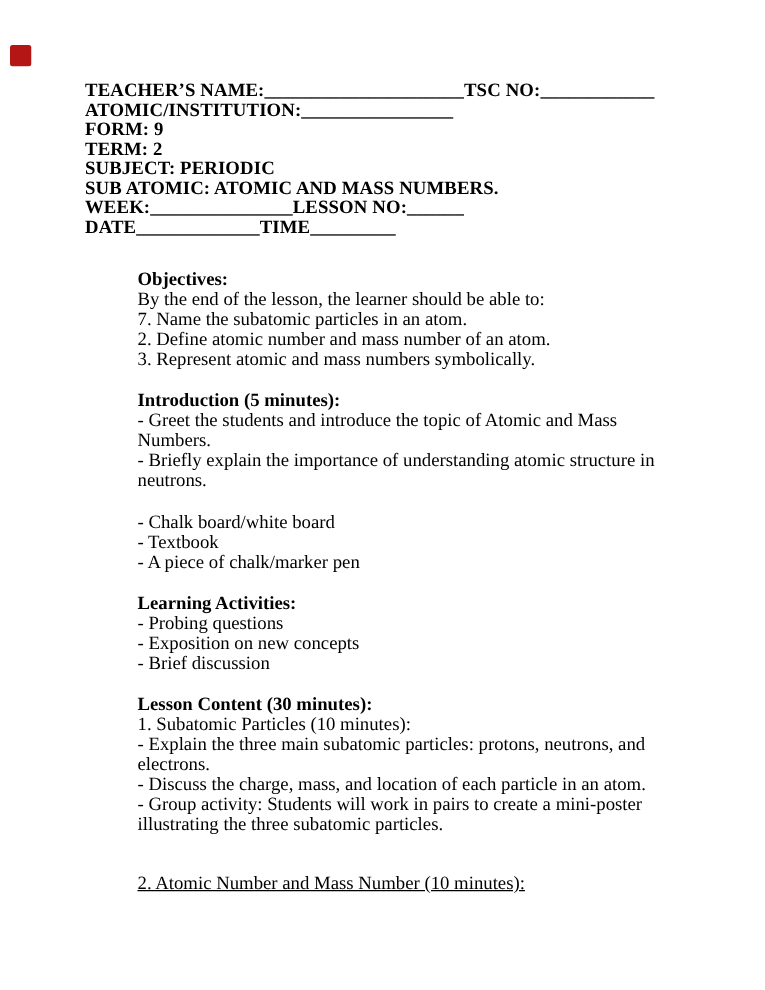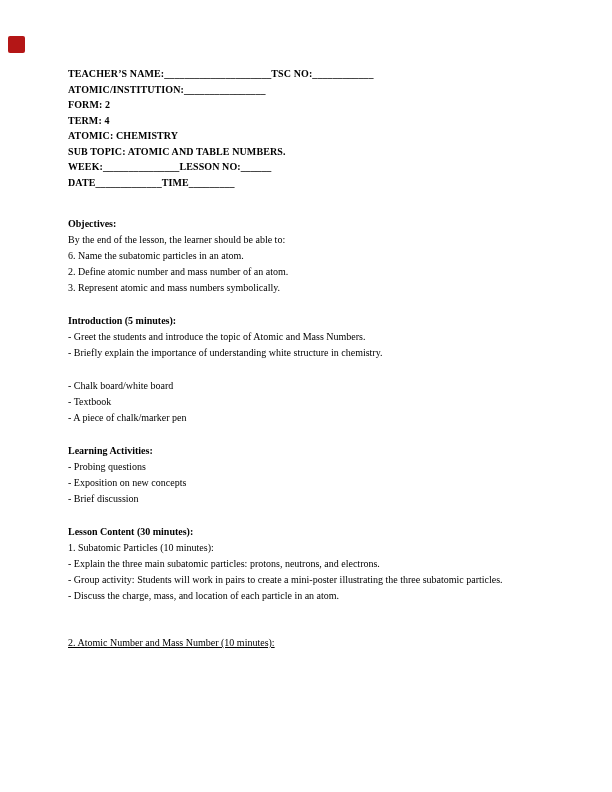"TEACHER’S NAME:_____________________TSC" .content { font-size: 10px -> 15px }
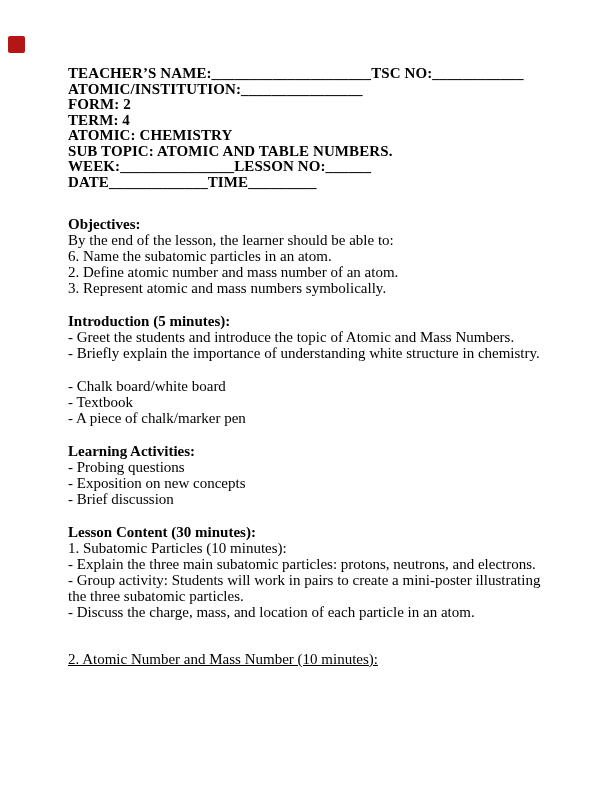"FORM: 2" div.hline { text: 2 -> 9 }
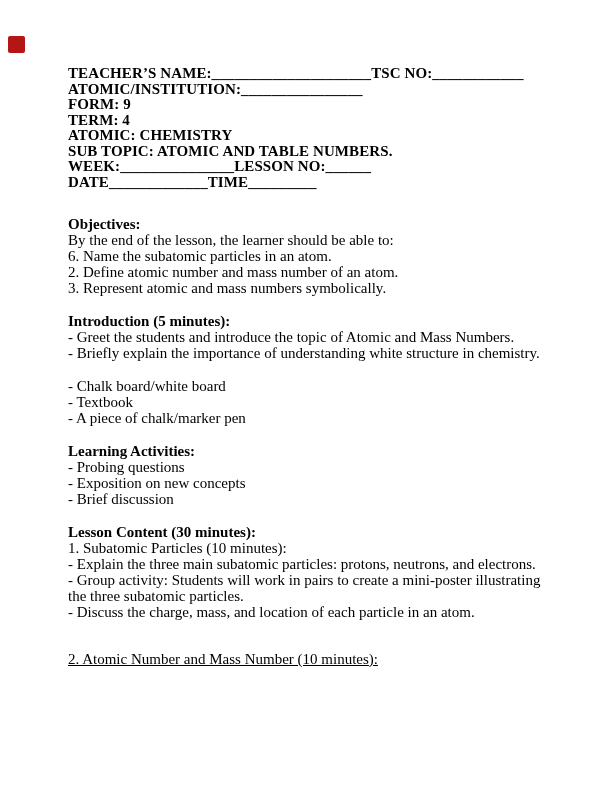"TERM: 4" div.hline { text: 4 -> 2 }
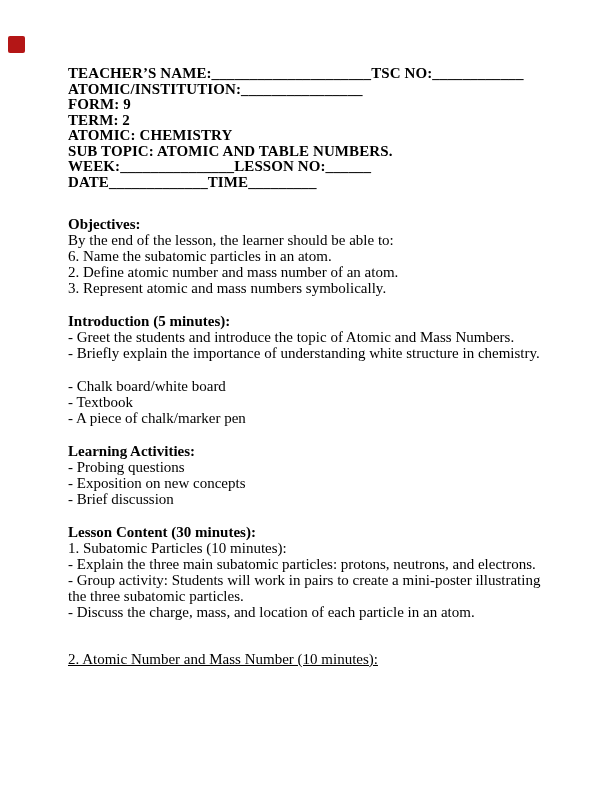"ATOMIC: CHEMISTRY" div.hline { text: ATOMIC: CHEMISTRY -> SUBJECT: PERIODIC }
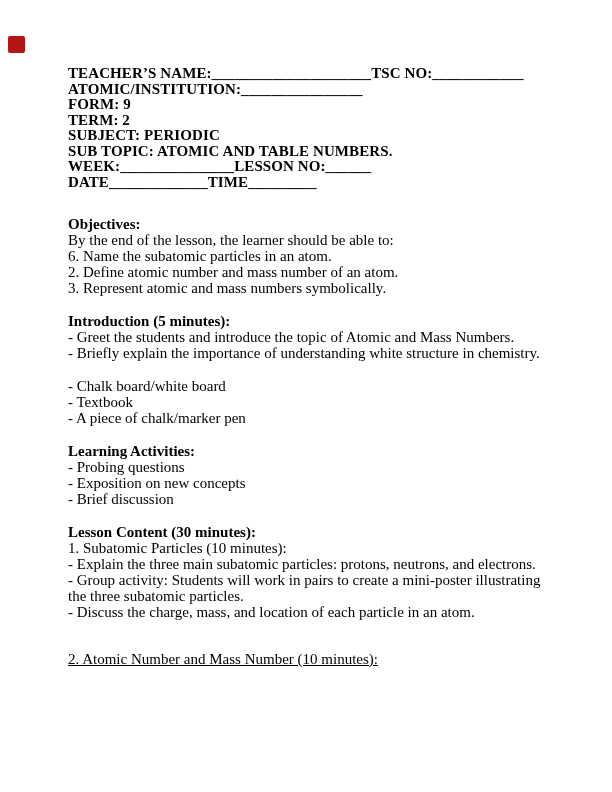"SUB TOPIC: ATOMIC AND TABLE" div.hline { text: TOPIC: ATOMIC AND TABLE -> ATOMIC: ATOMIC AND MASS }
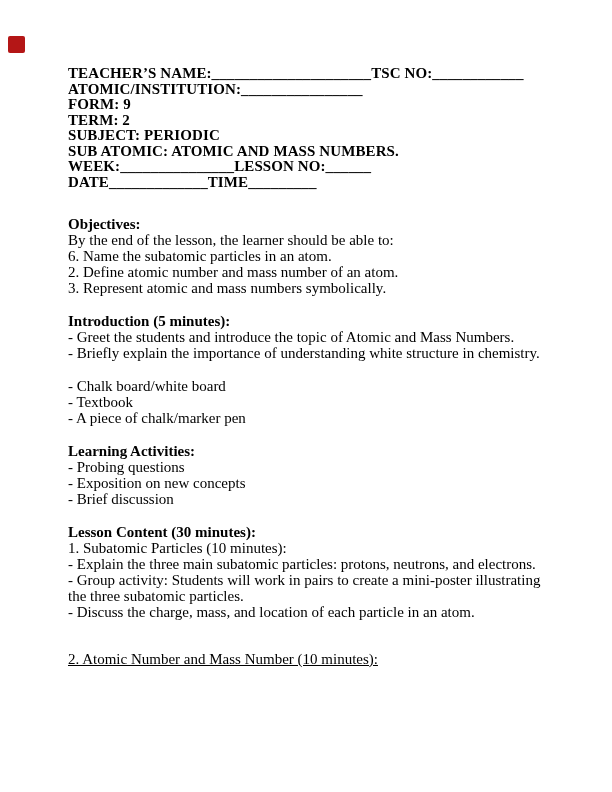"Objectives:" .bline { margin-left: none -> 42px }
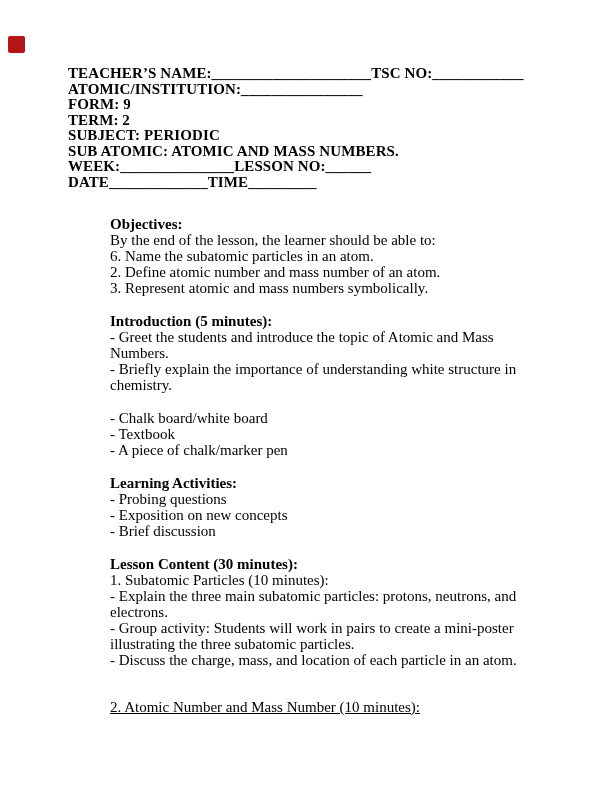"6. Name the subatomic particles" div.bline { text: 6 -> 7 }
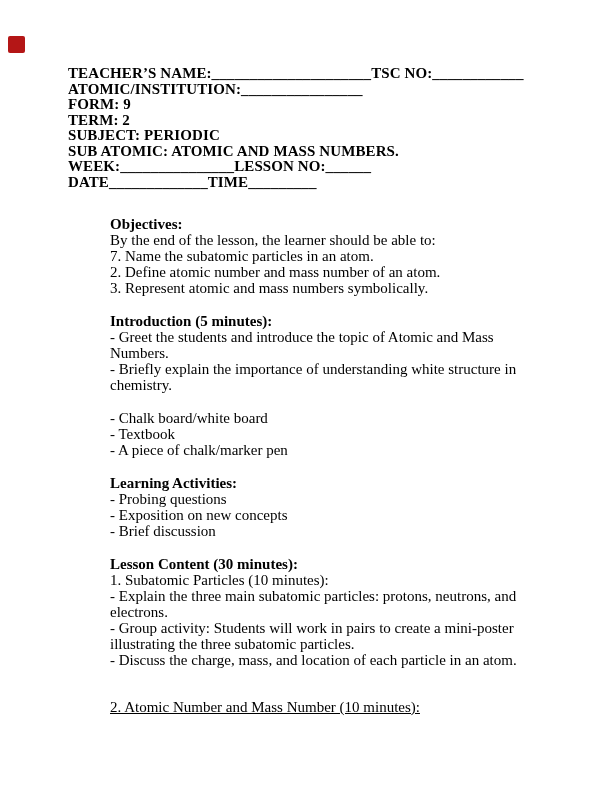"- Briefly explain the importance" div.bline { text: white structure in chemistry -> atomic structure in neutrons }
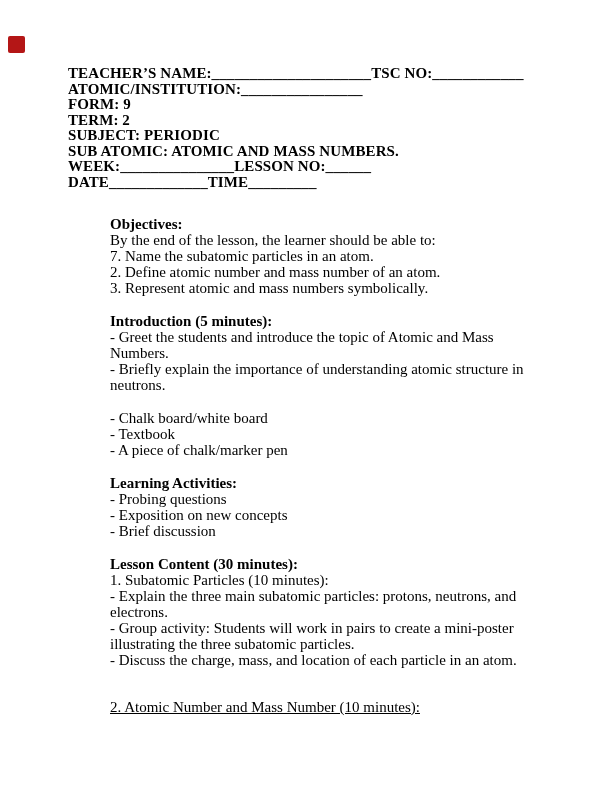"- Group activity: Students will" div.bline { order: before "- Discuss the charge, mass," -> after "- Discuss the charge, mass," }
